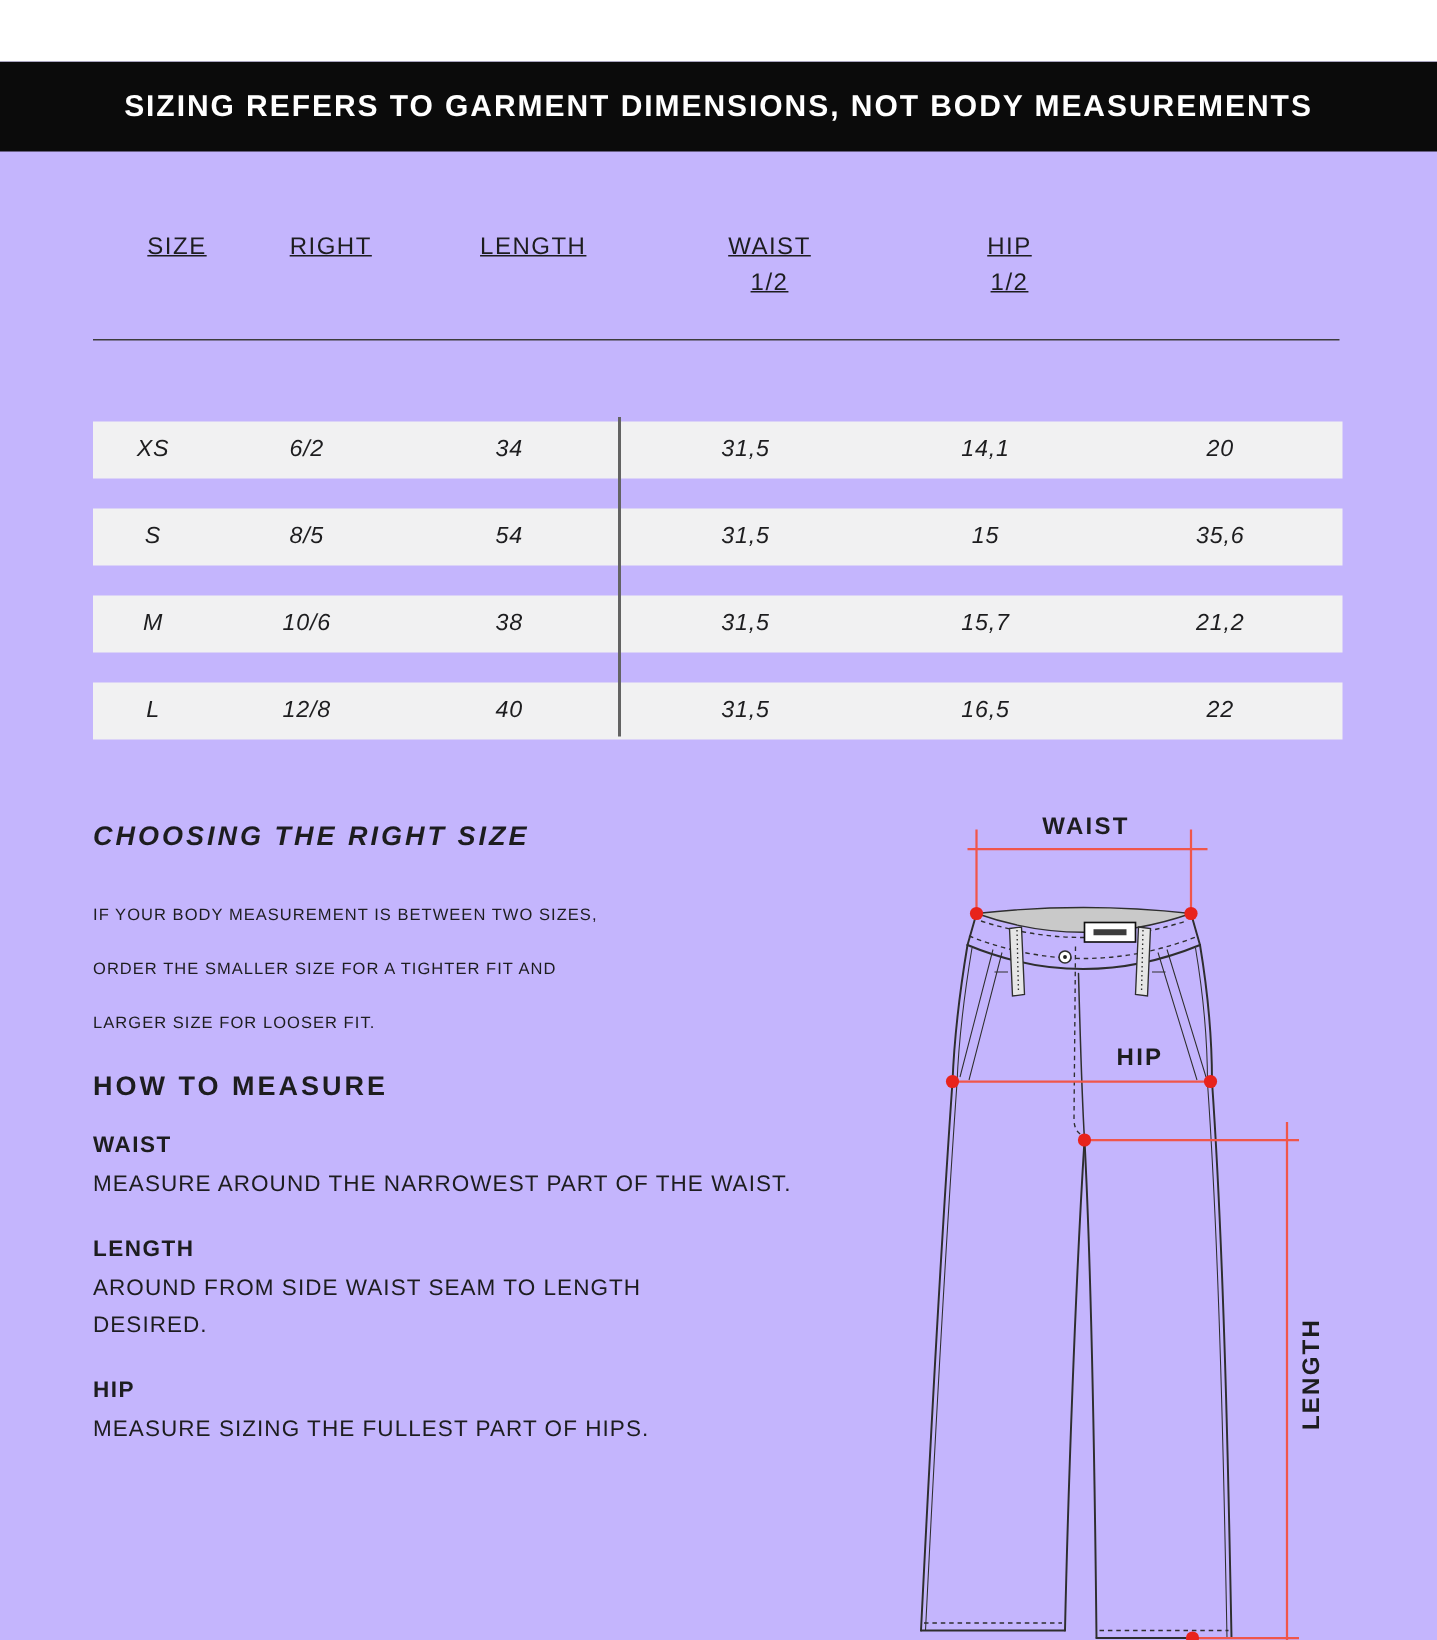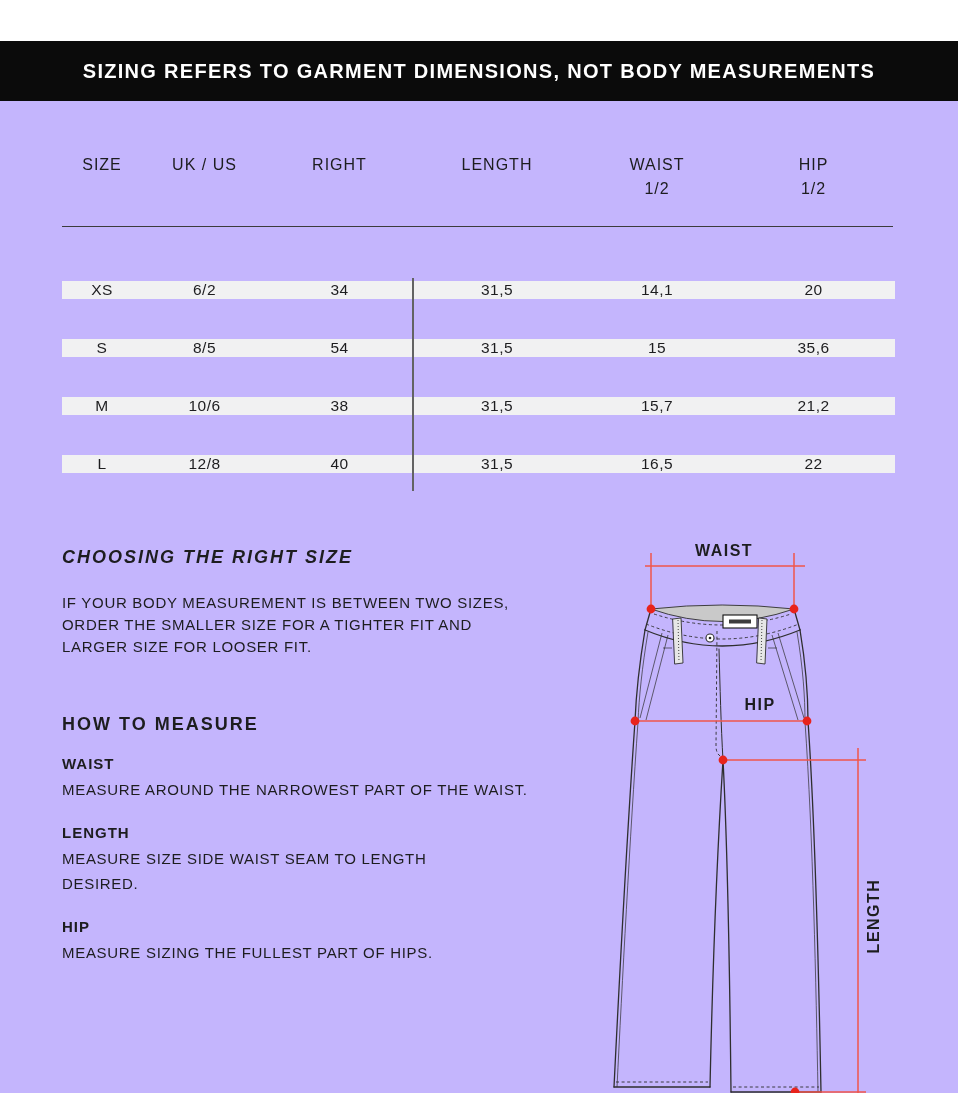"SIZE" .thead { left: 0 -> 16px; text-decoration: none -> underline }
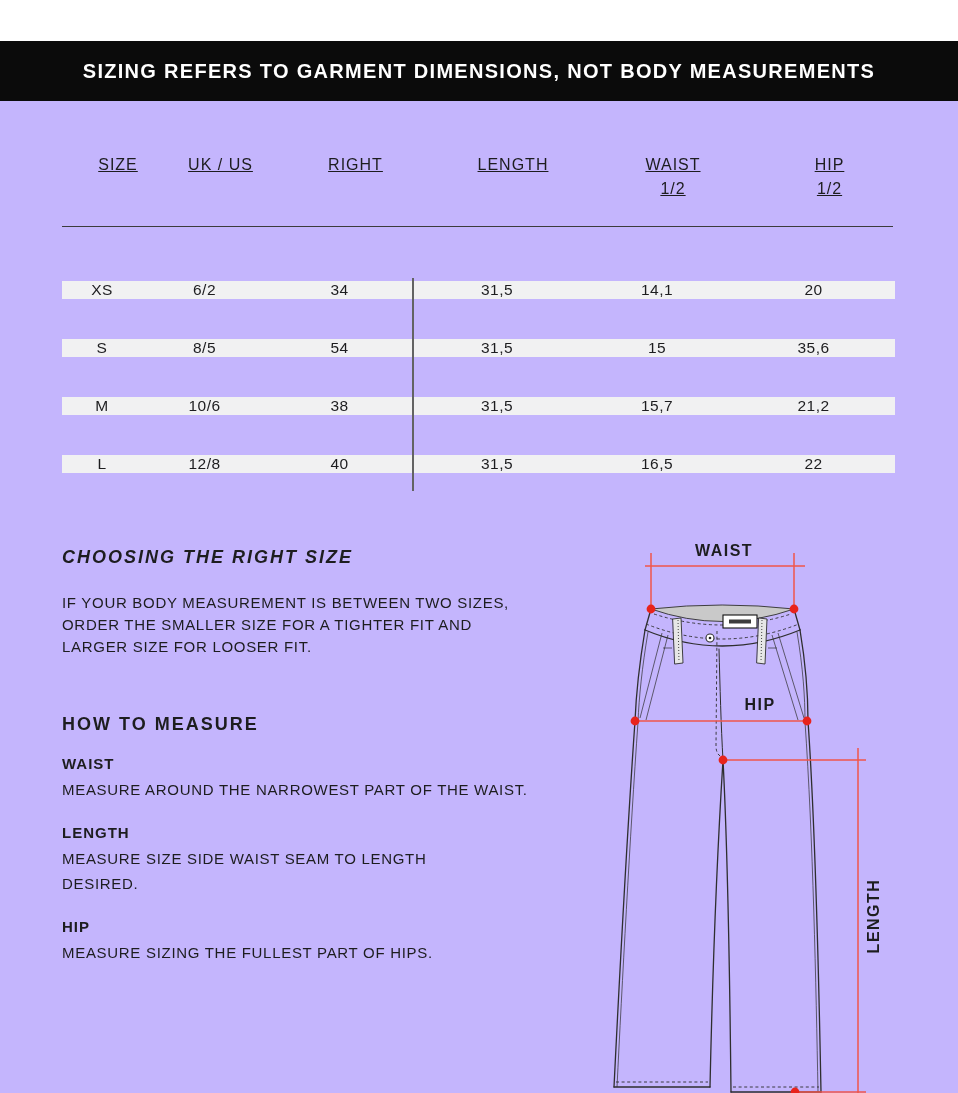"UK / US" div.th { html: <div>UK / US</div> -> none }
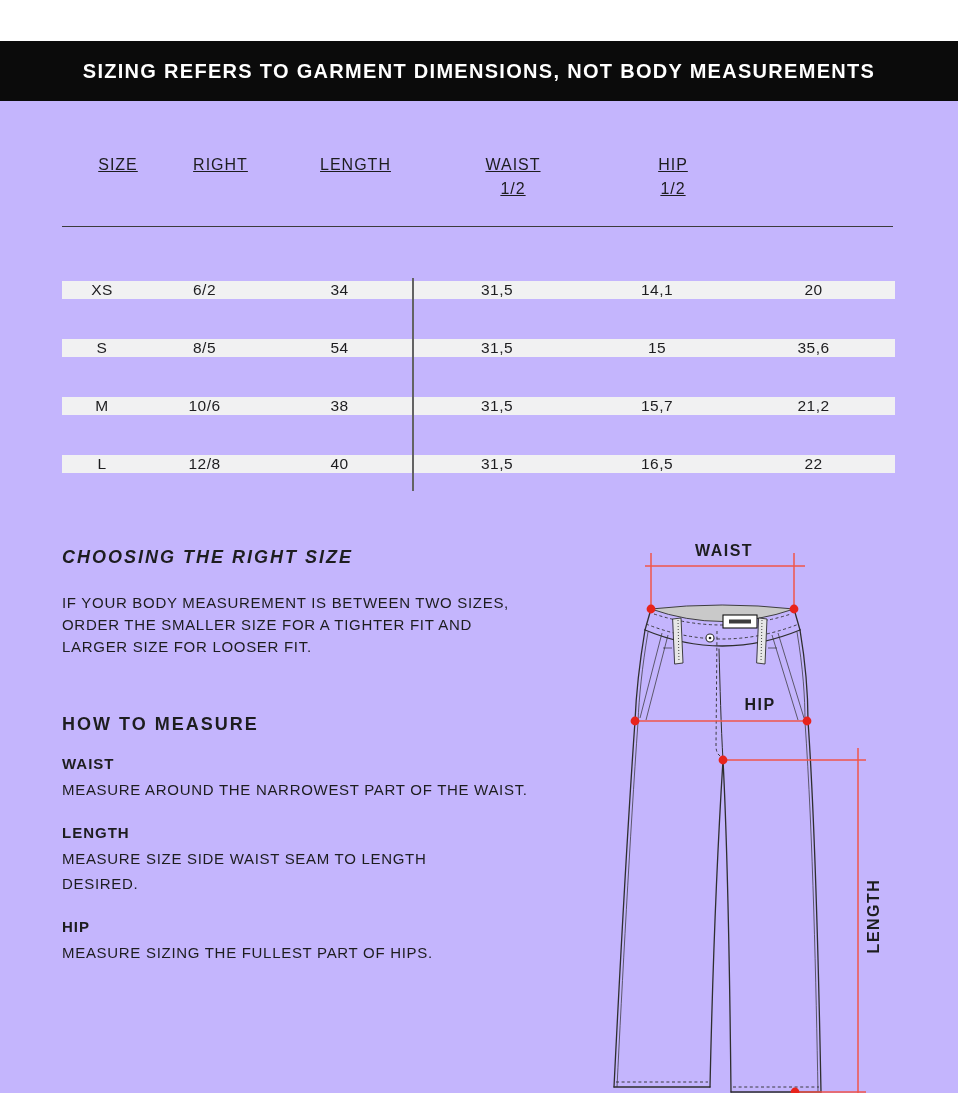"XS" .trow { font-style: none -> italic; height: 18px -> 38px }
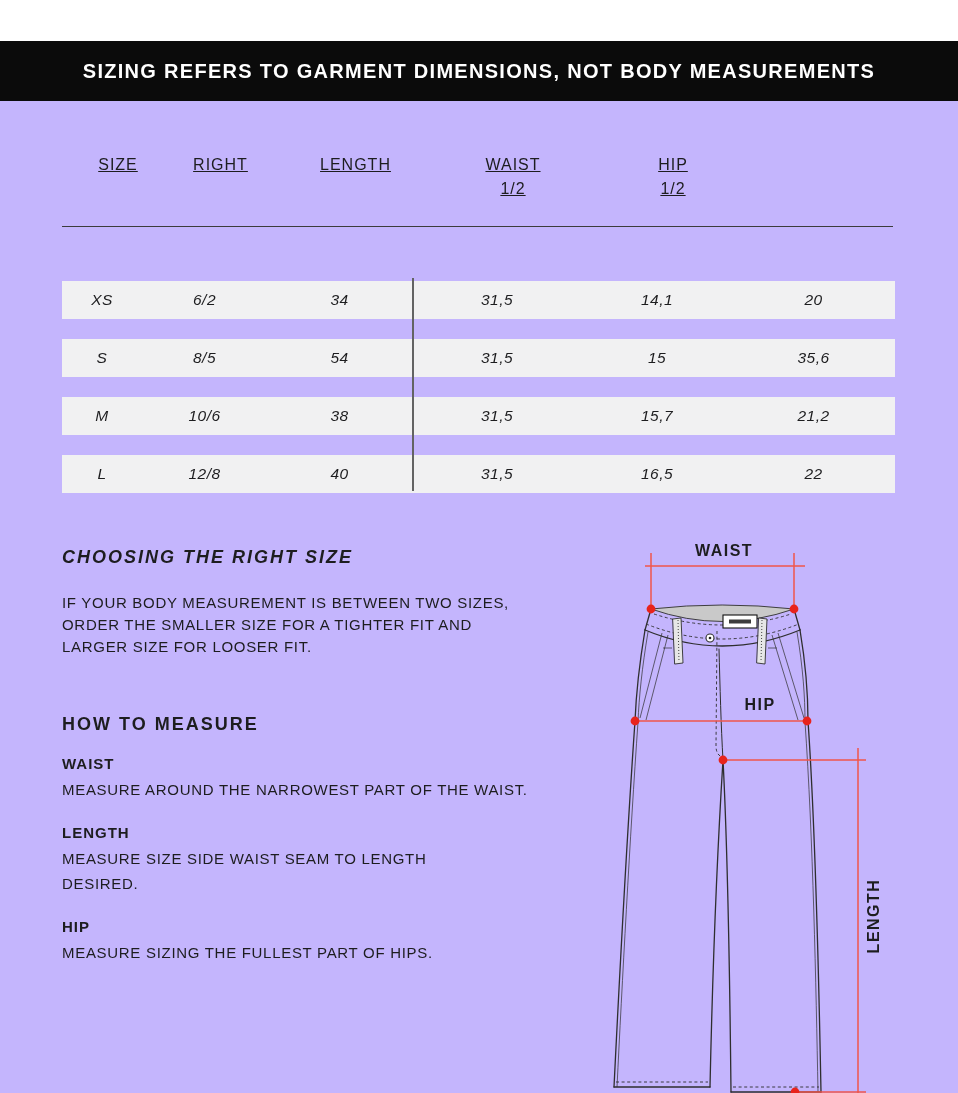"IF YOUR BODY MEASUREMENT IS" .choosing-body { font-size: 15px -> 11px; line-height: 22px -> 36px }
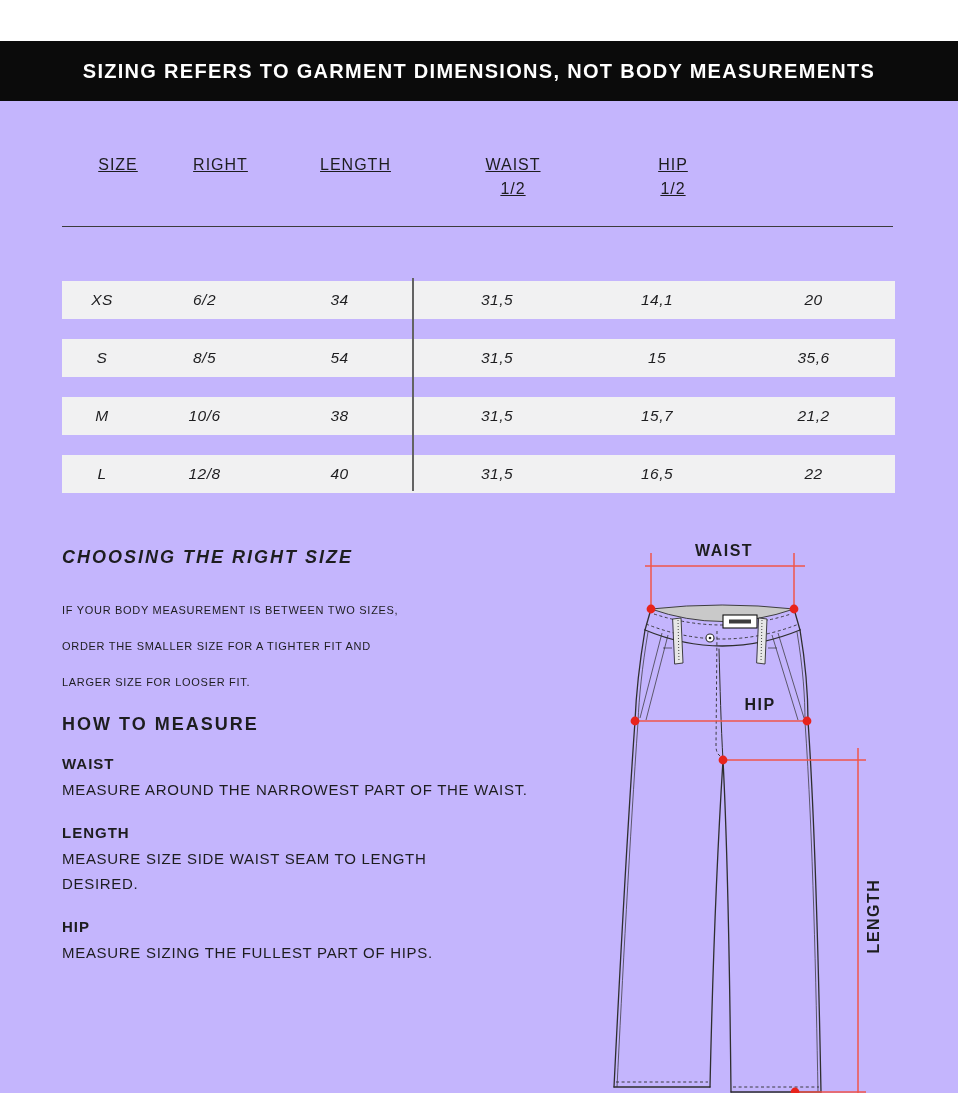"MEASURE SIZE SIDE WAIST SEAM" div.measure-text { text: MEASURE SIZE -> AROUND FROM }
